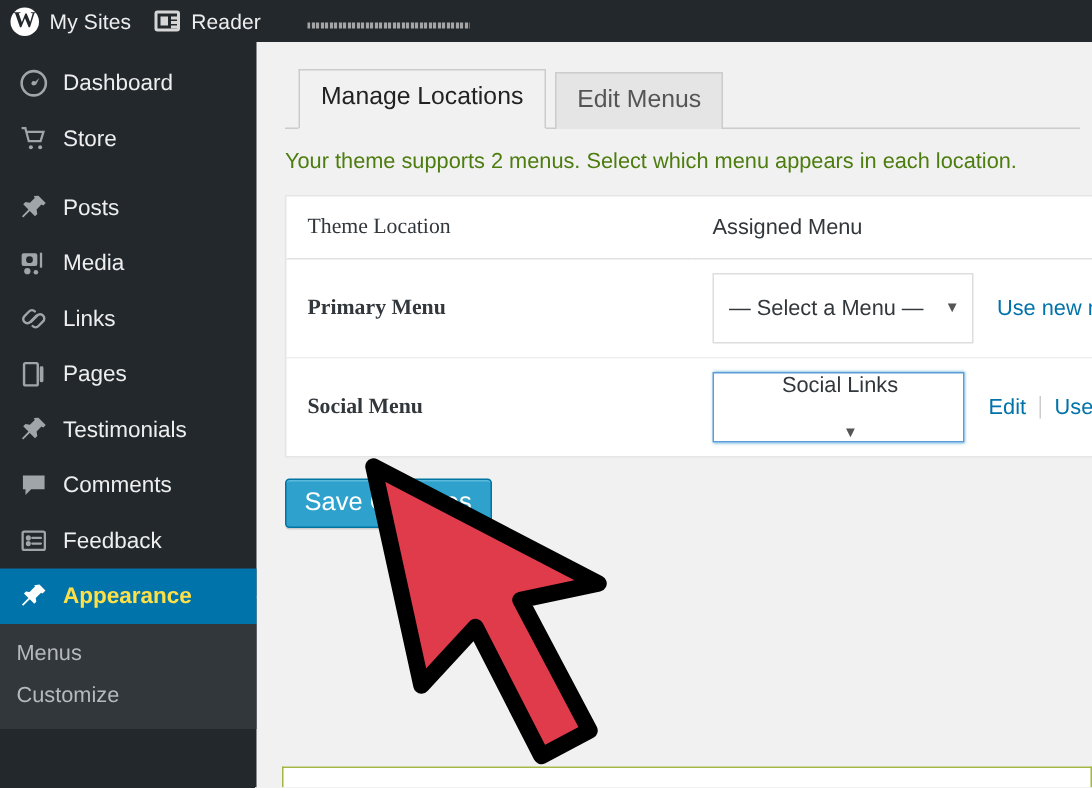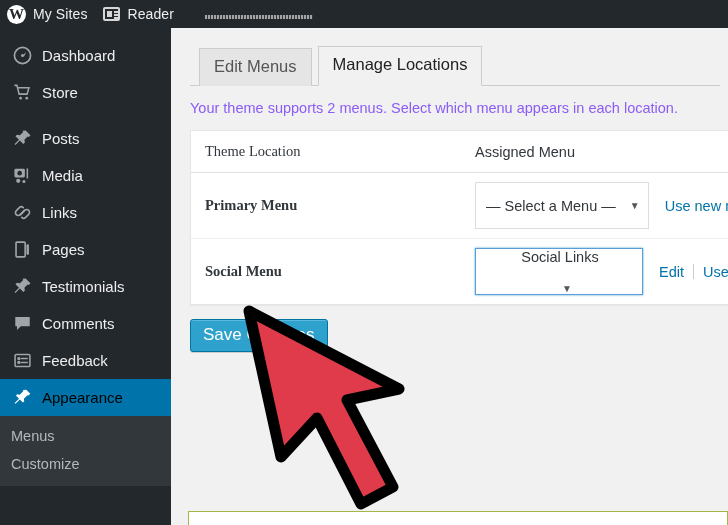"Edit Menus" span.nav-tab { order: before "Manage Locations" -> after "Manage Locations" }
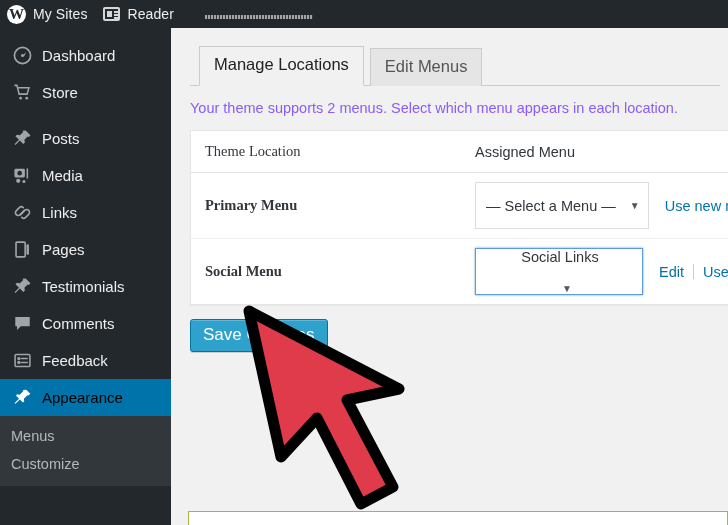"Your theme supports 2 menus." .locations-desc { color: #8b5cf6 -> #4d7c0f }
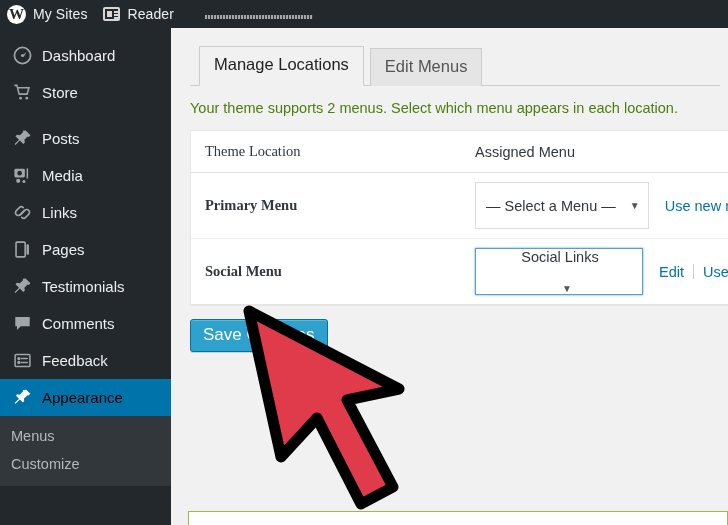"Appearance" .menu-item.current { color: #000000 -> #fde047; font-weight: normal -> bold }
